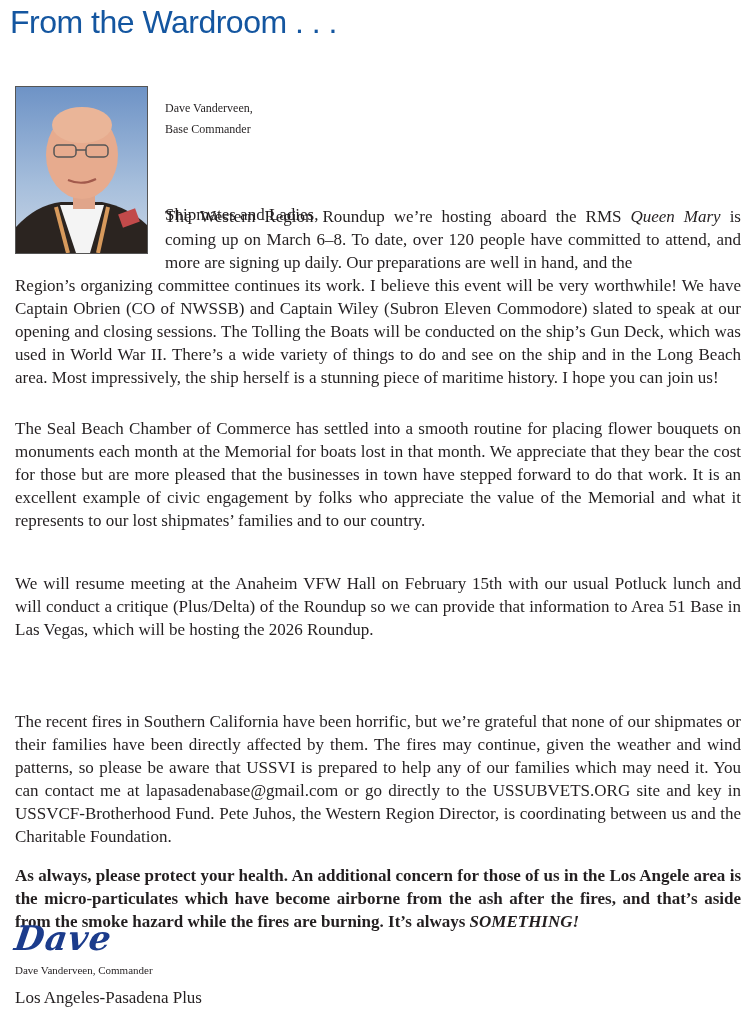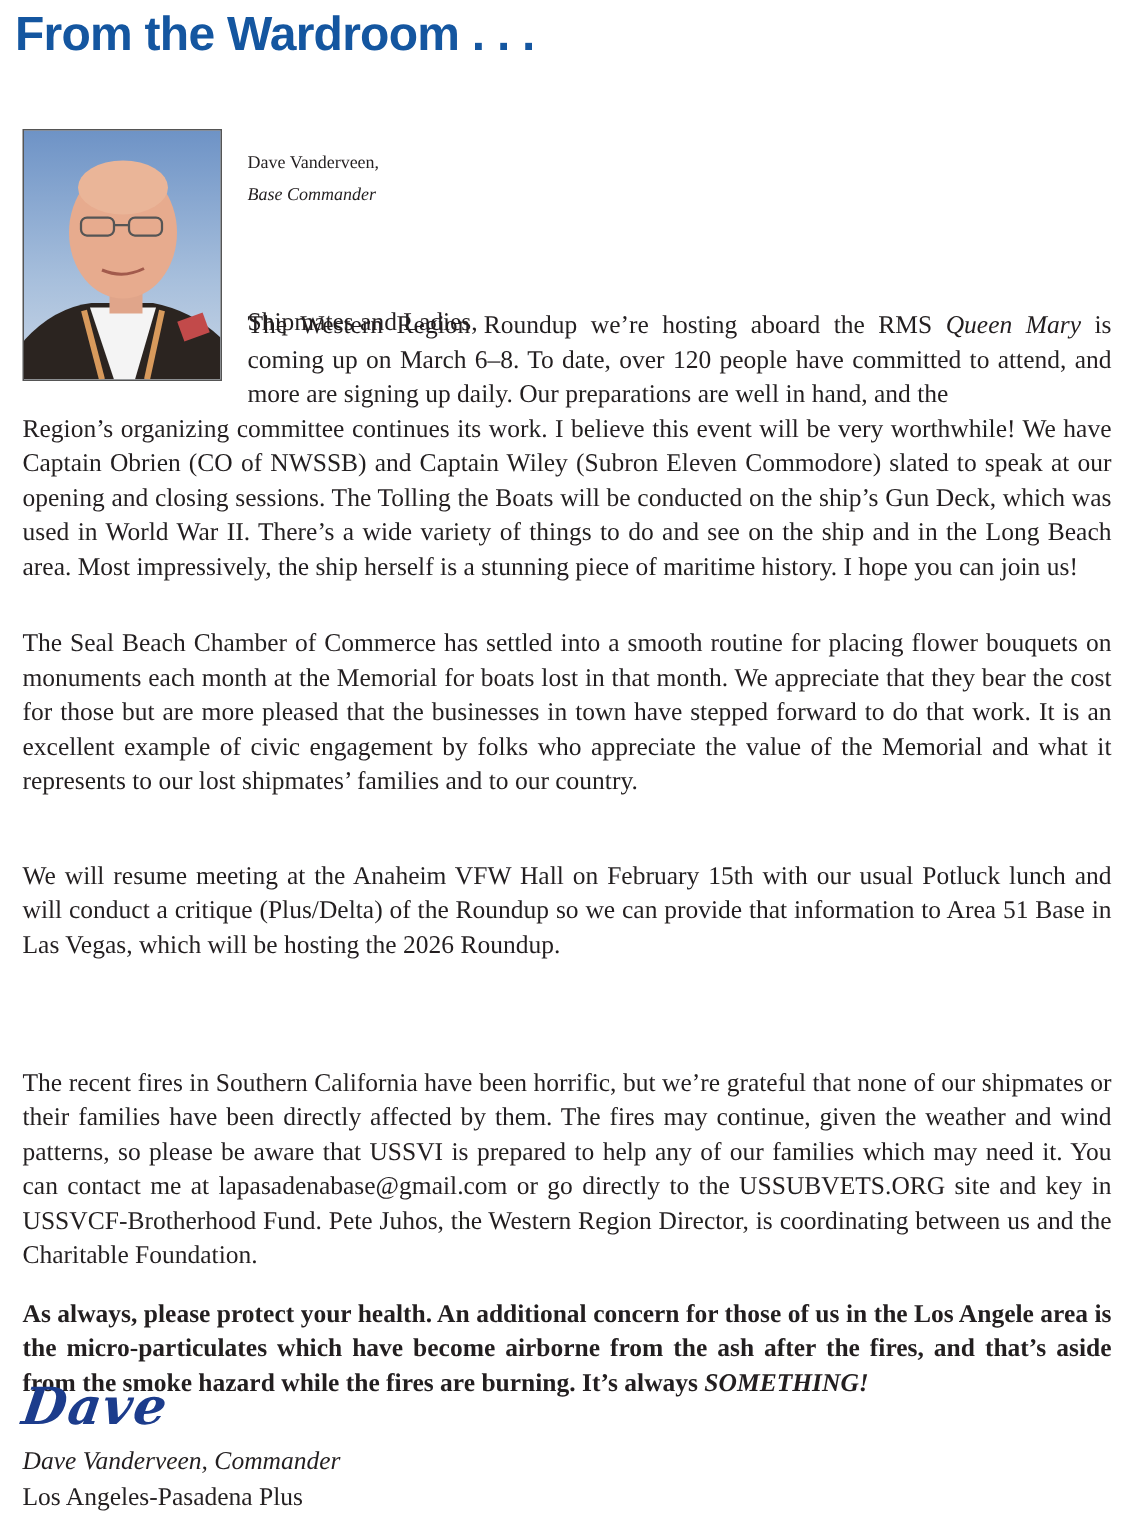"From the Wardroom . ." .title { font-weight: bold -> normal }
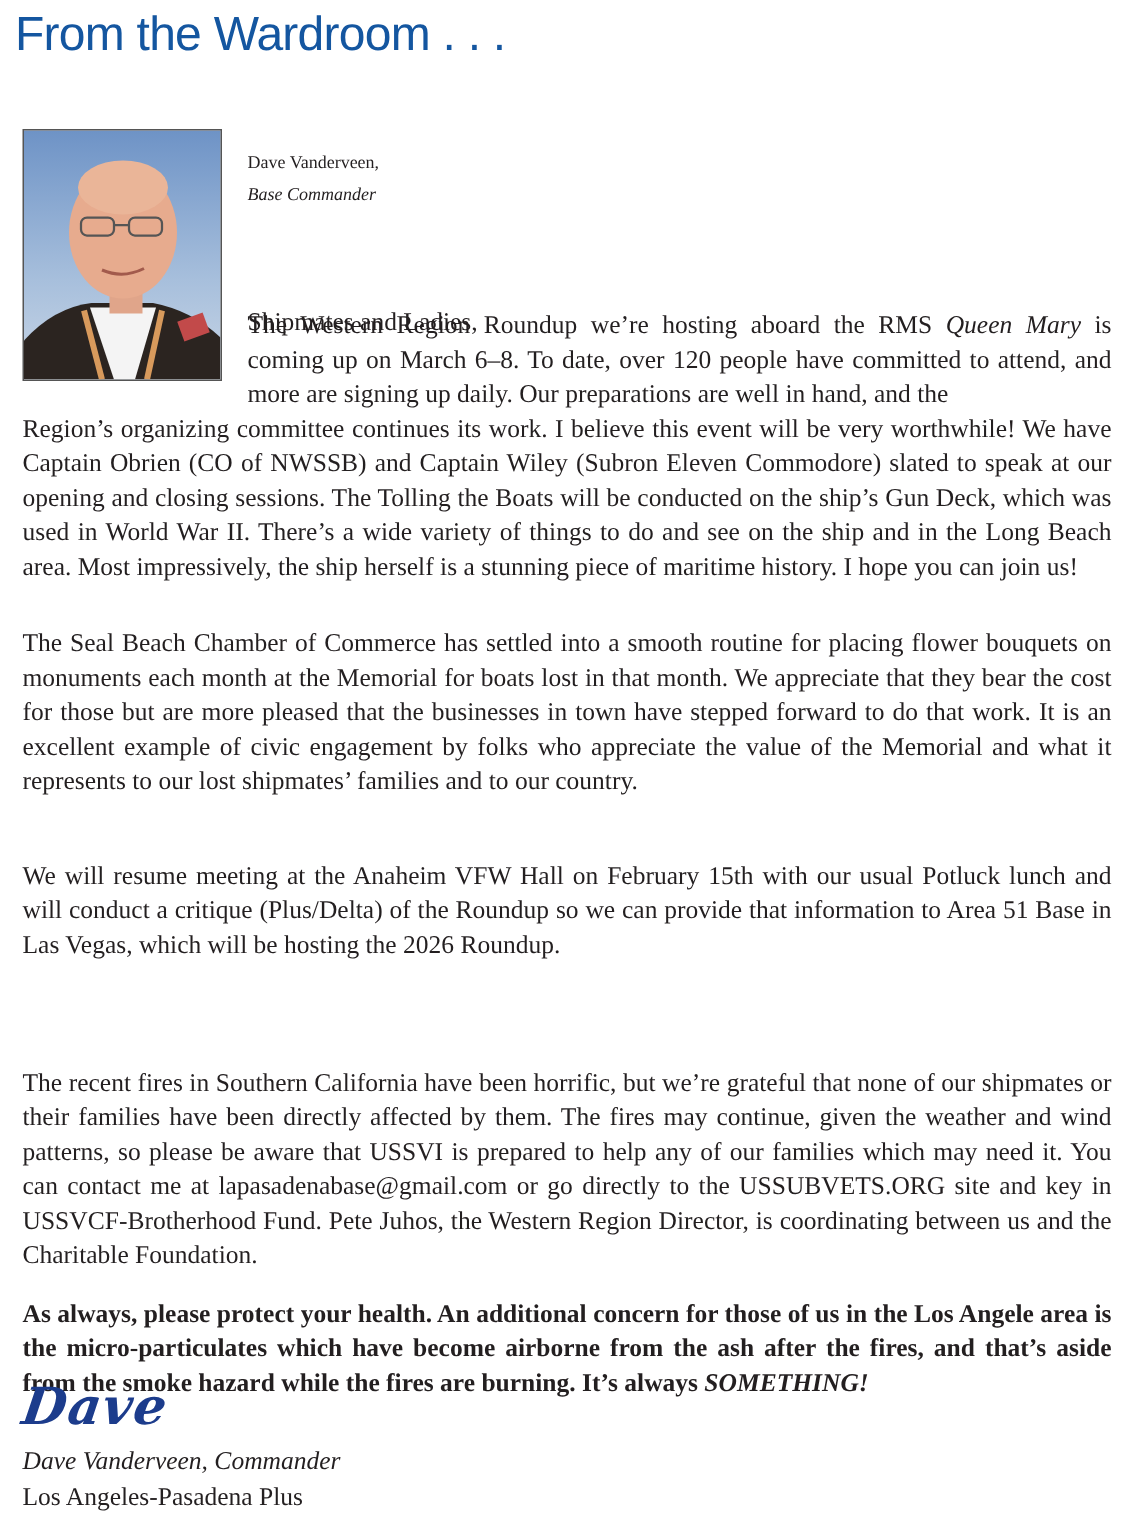"Base Commander" .byline .role { font-style: italic -> none }
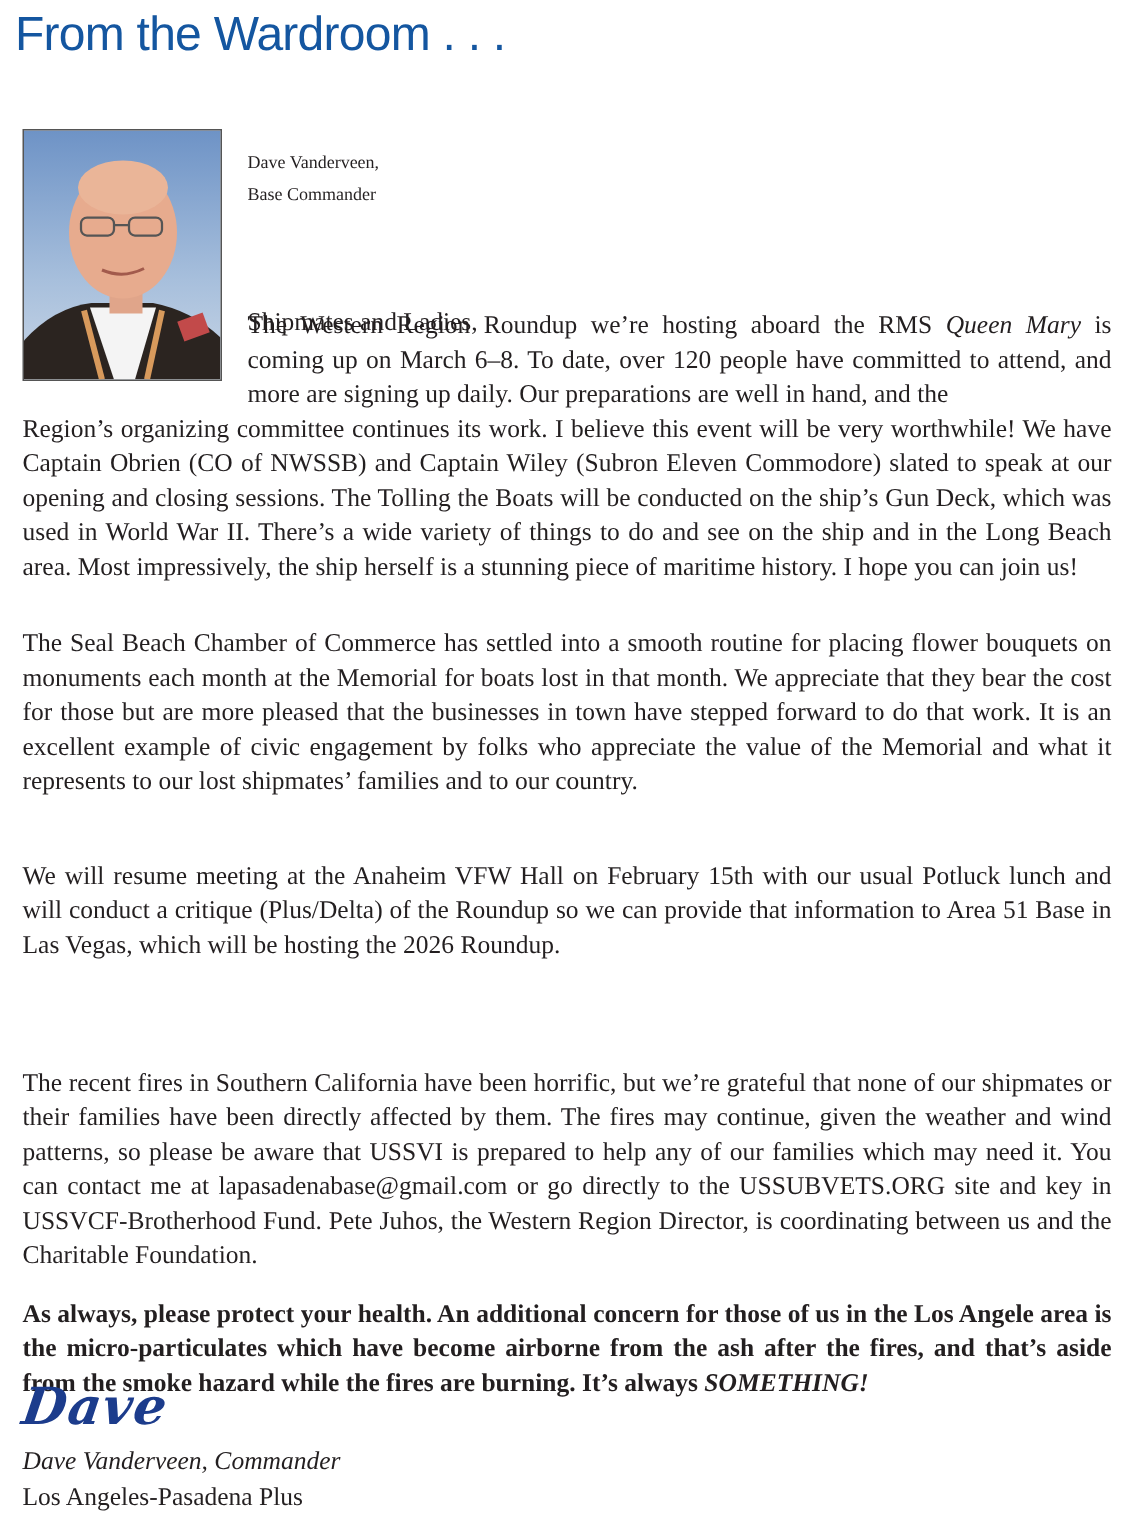"Dave Vanderveen, Commander" .signer-name { font-size: 17px -> 11px; font-style: italic -> none }
